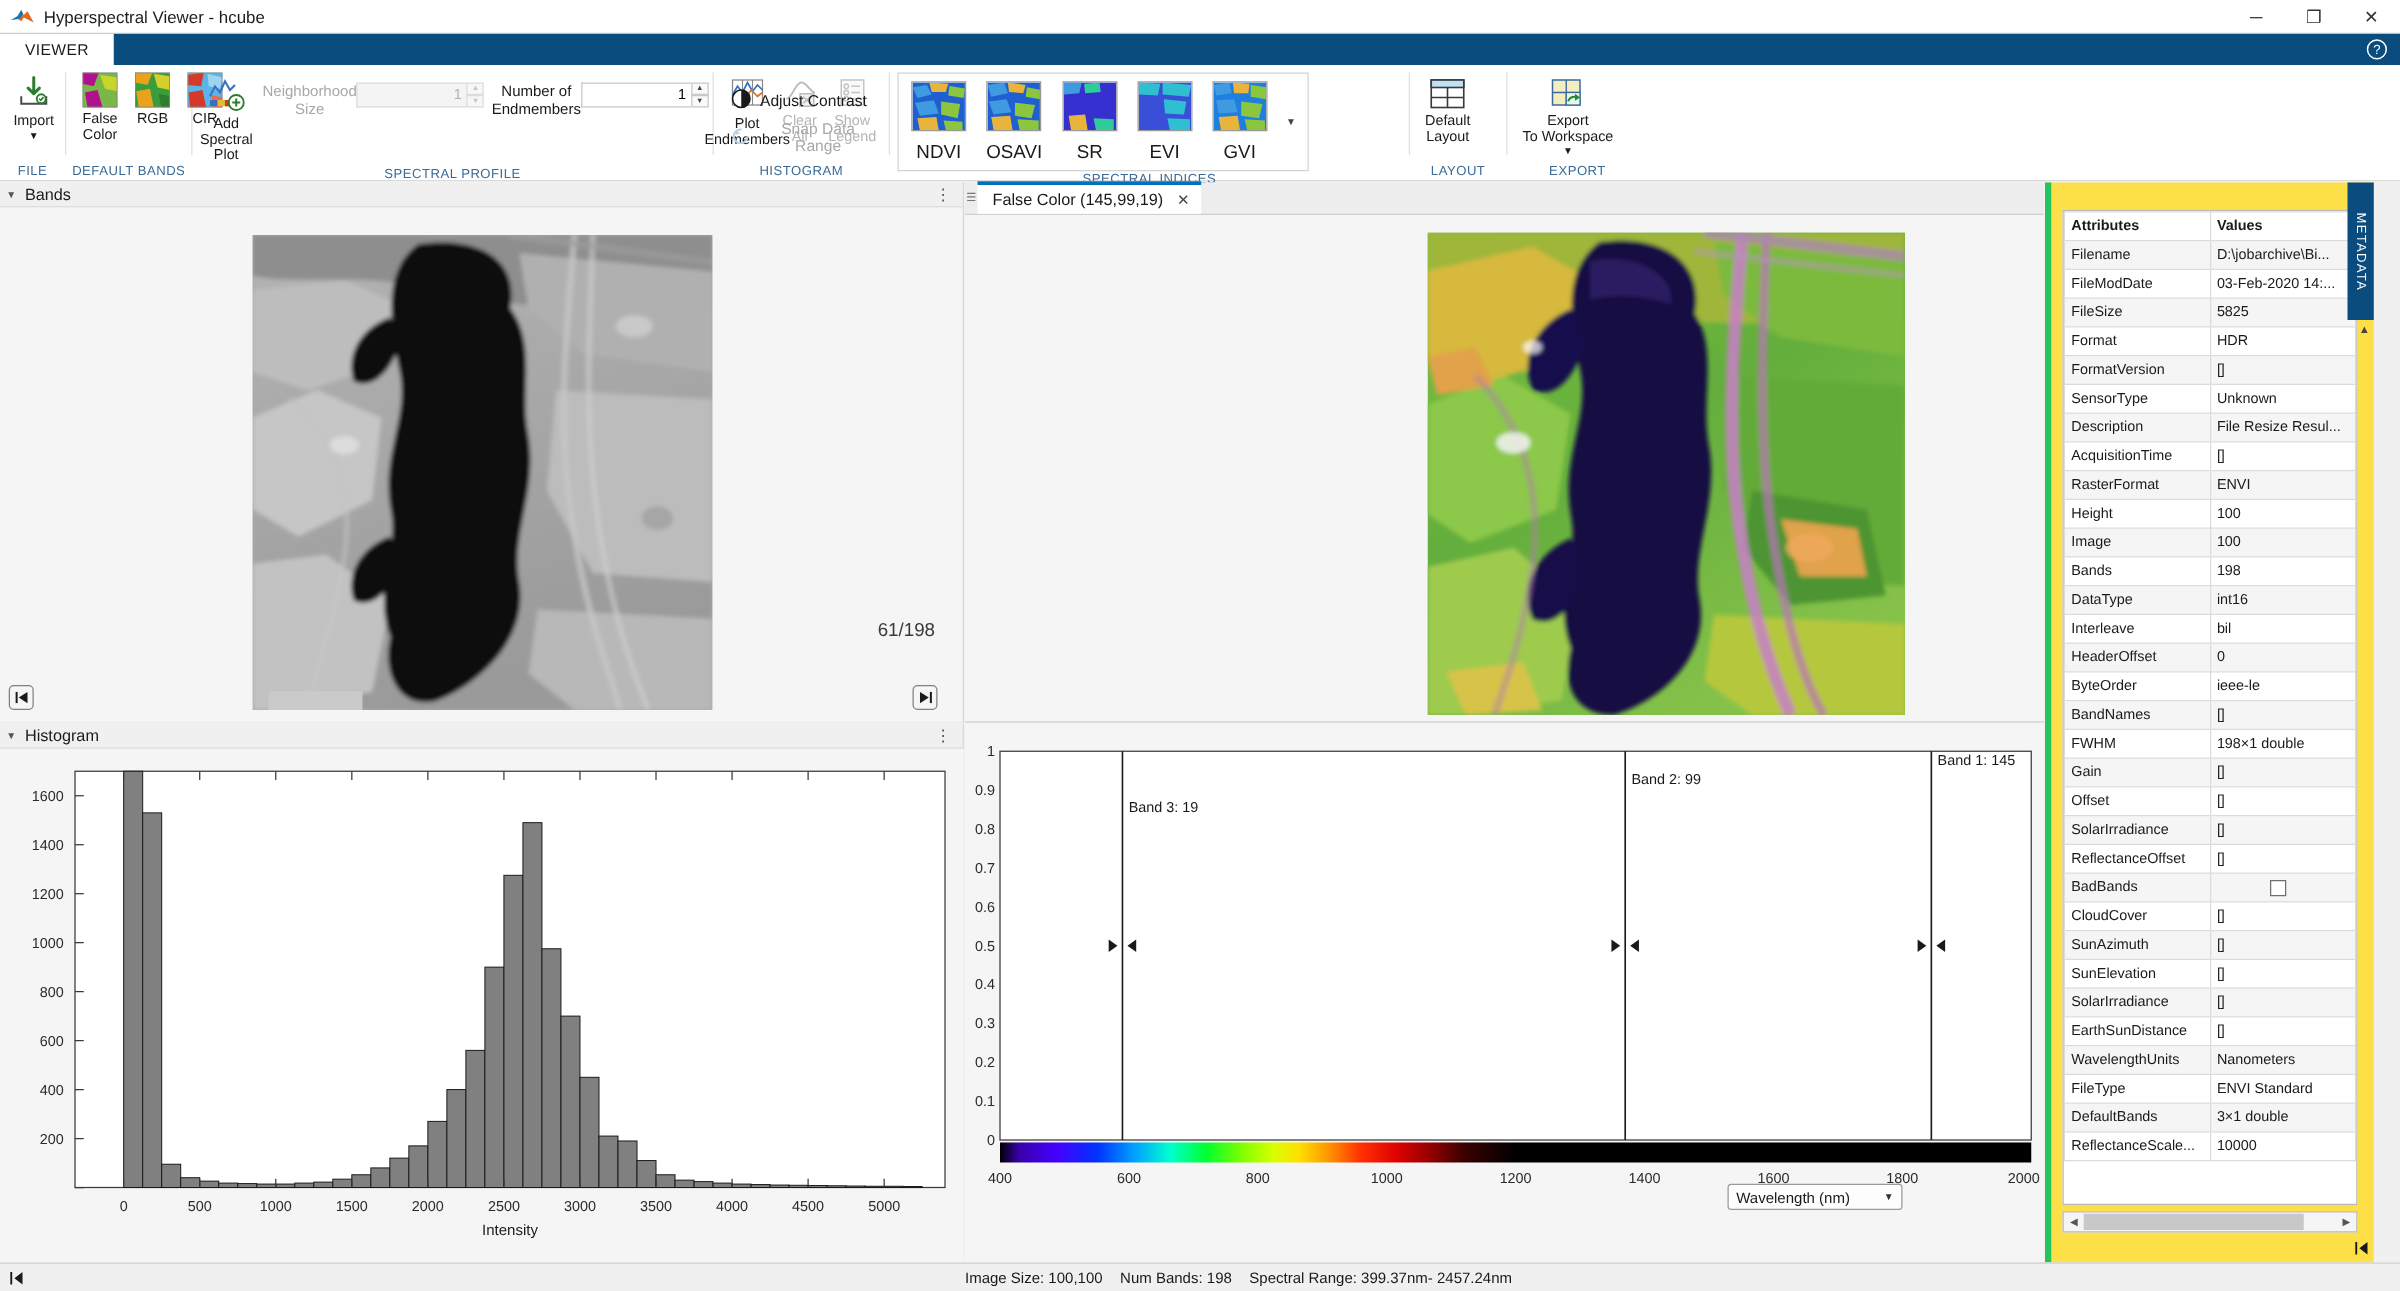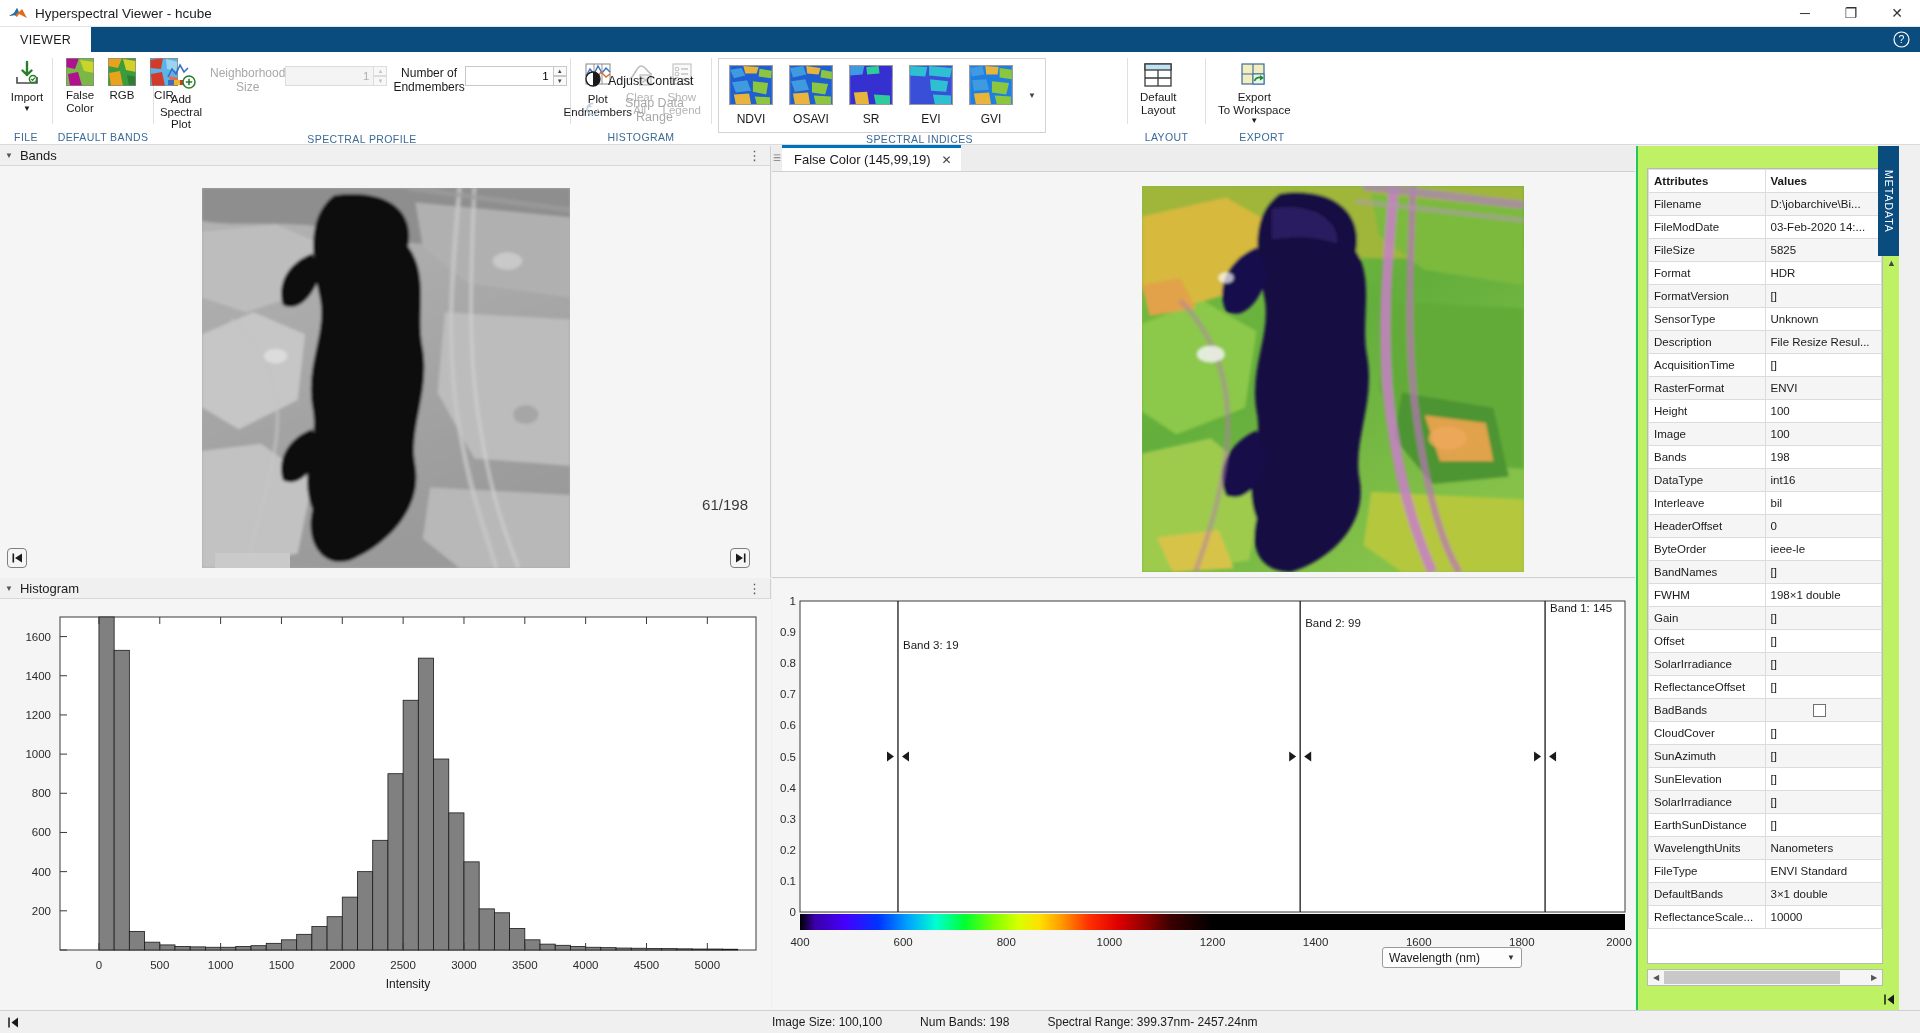"NDVI" .idxbtn { font-size: 12px -> 15px }
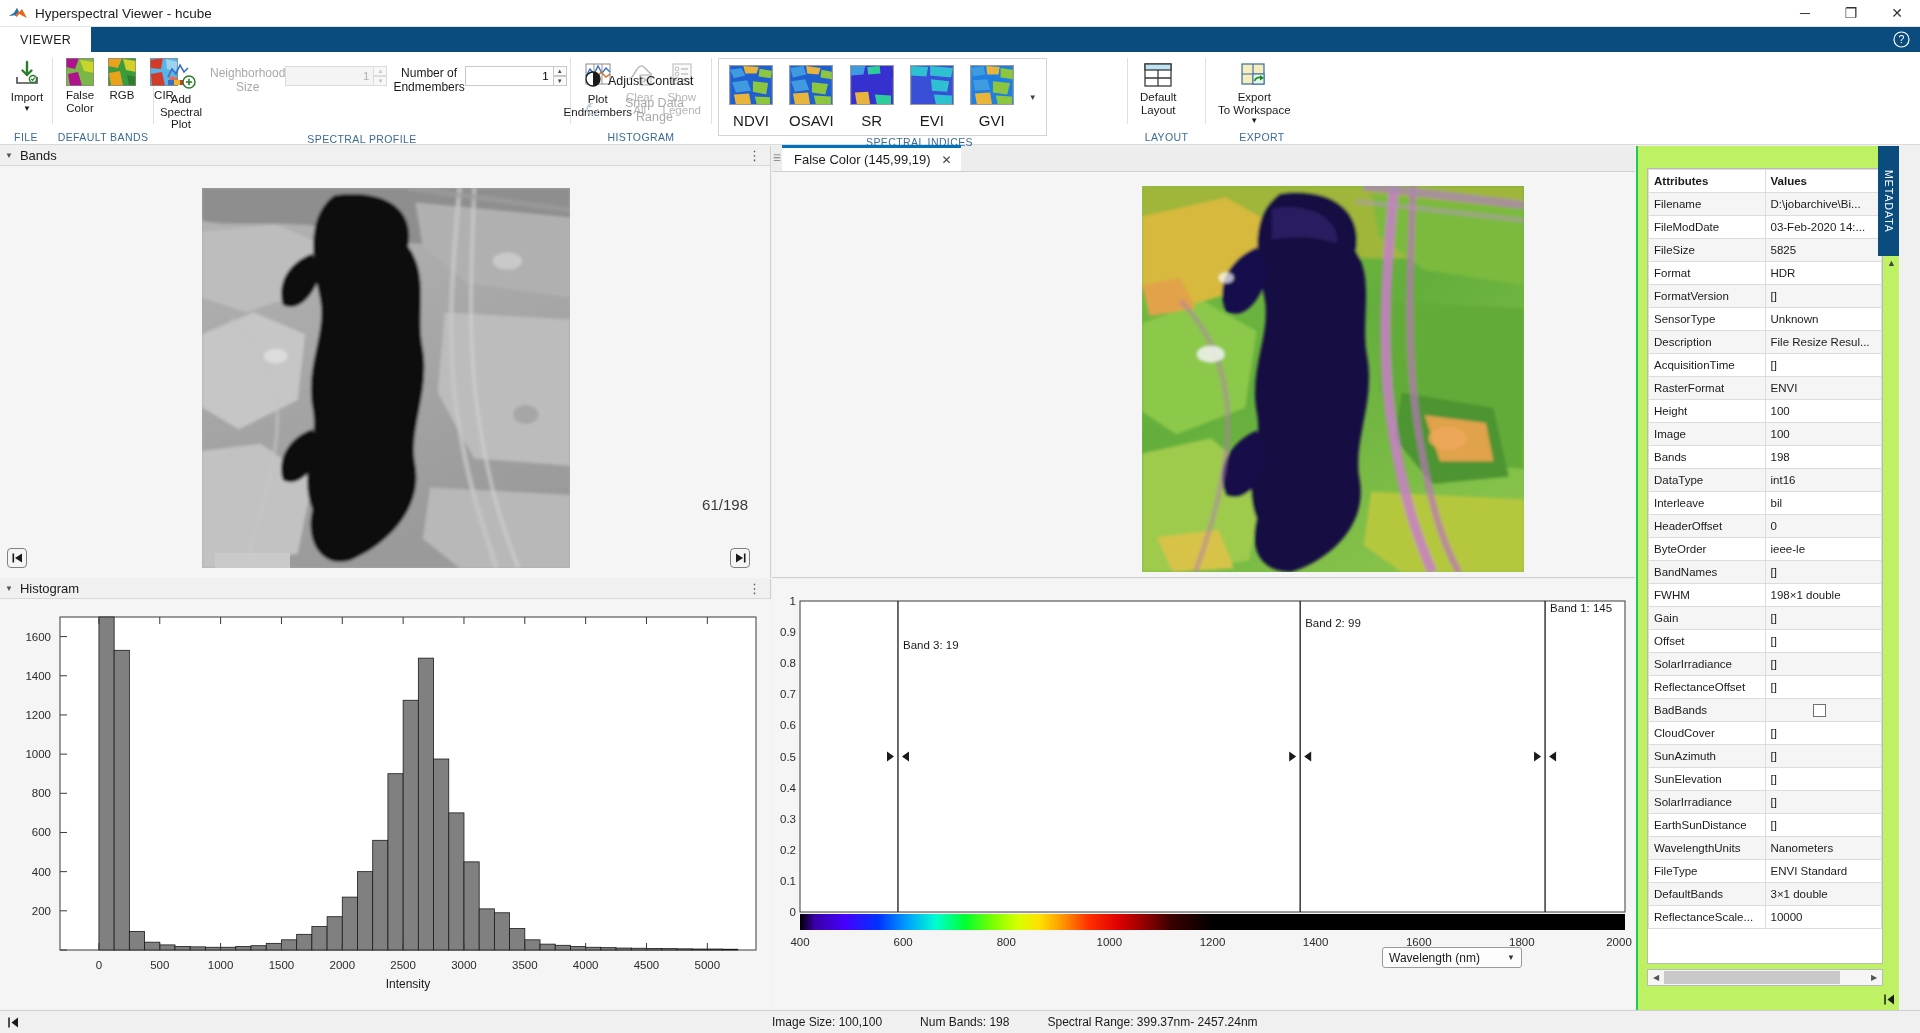"Attributes" #meta { background: #bef264 -> #fde047; border-left: 2px solid #22c55e -> 5px solid #22c55e }
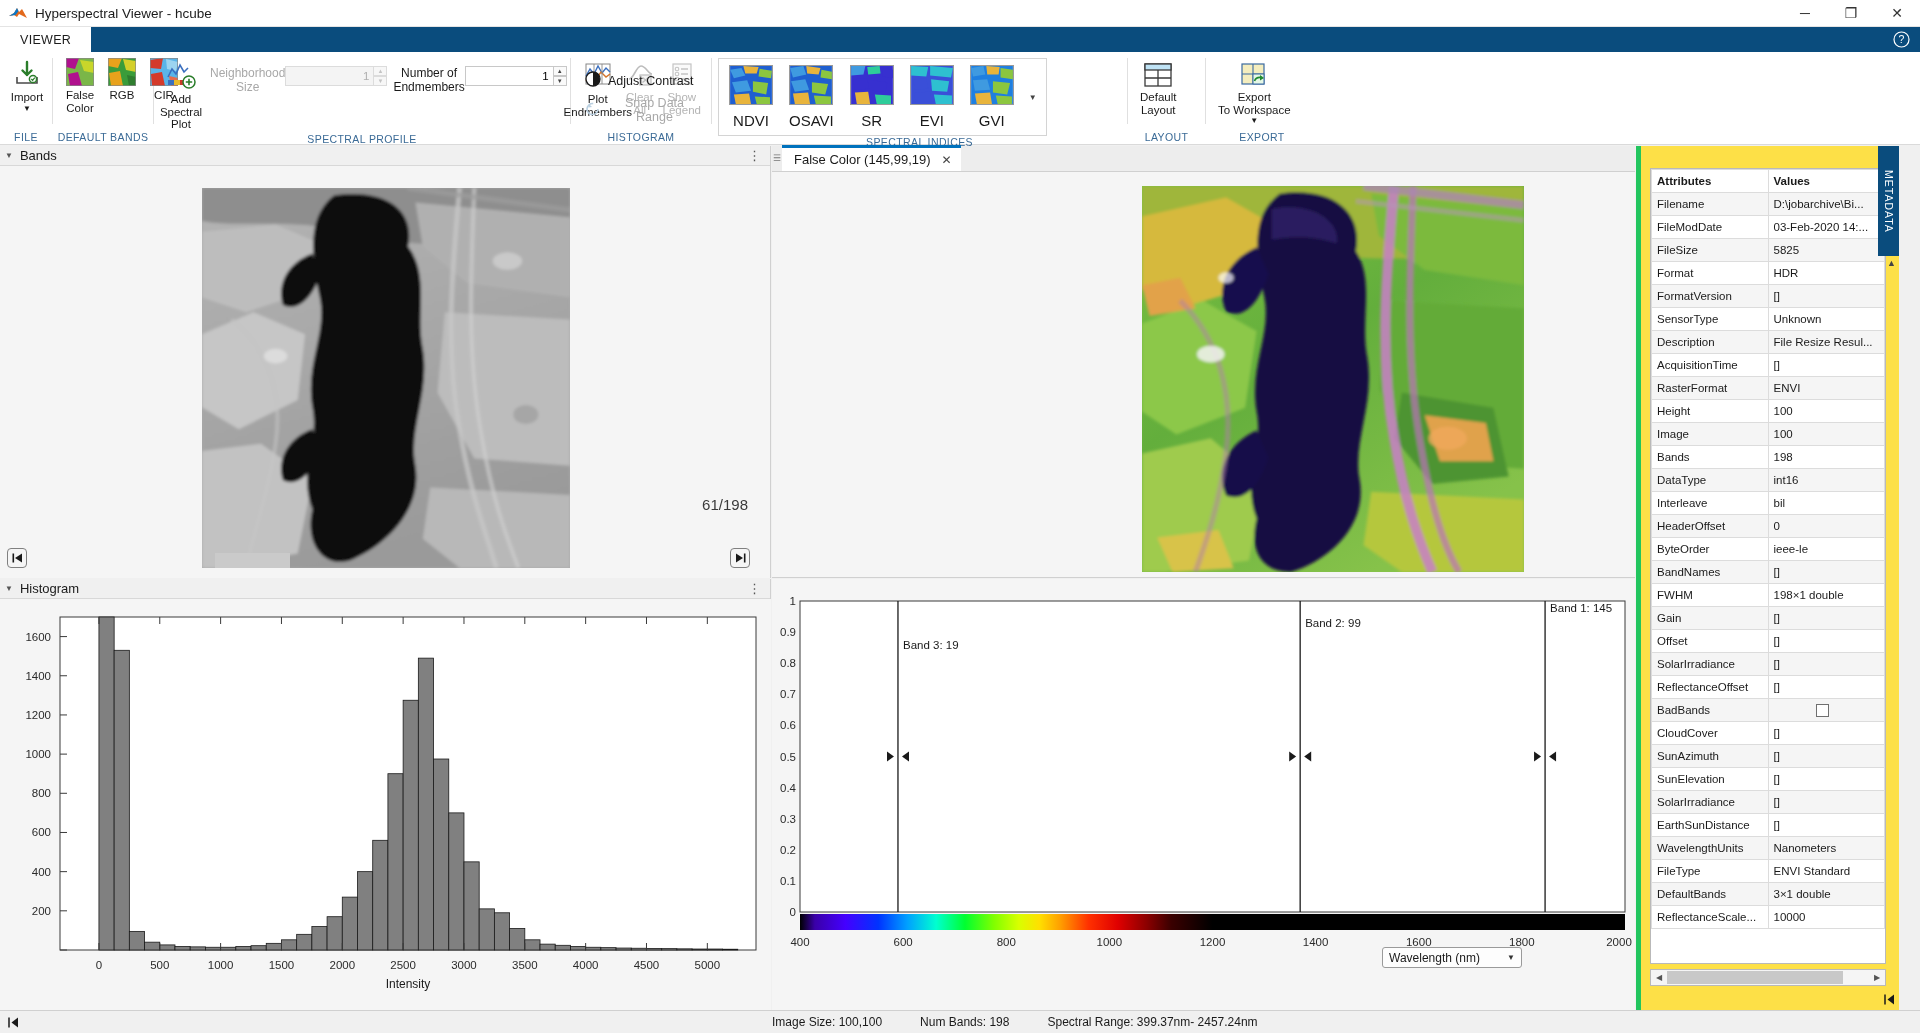"Image Size: 100,100" #statusbar .items { gap: 38px -> 14px }
